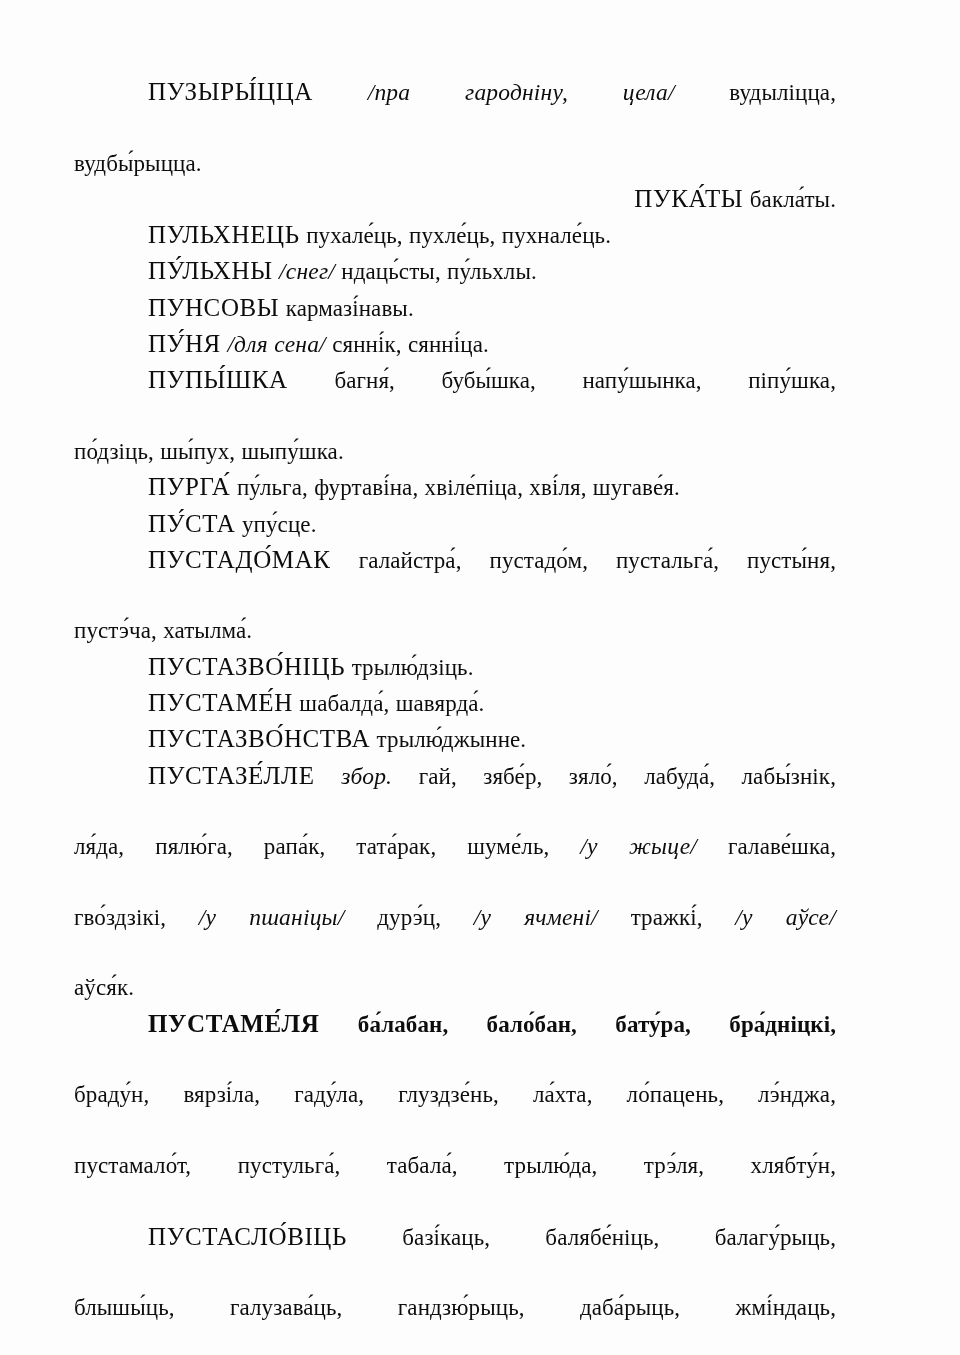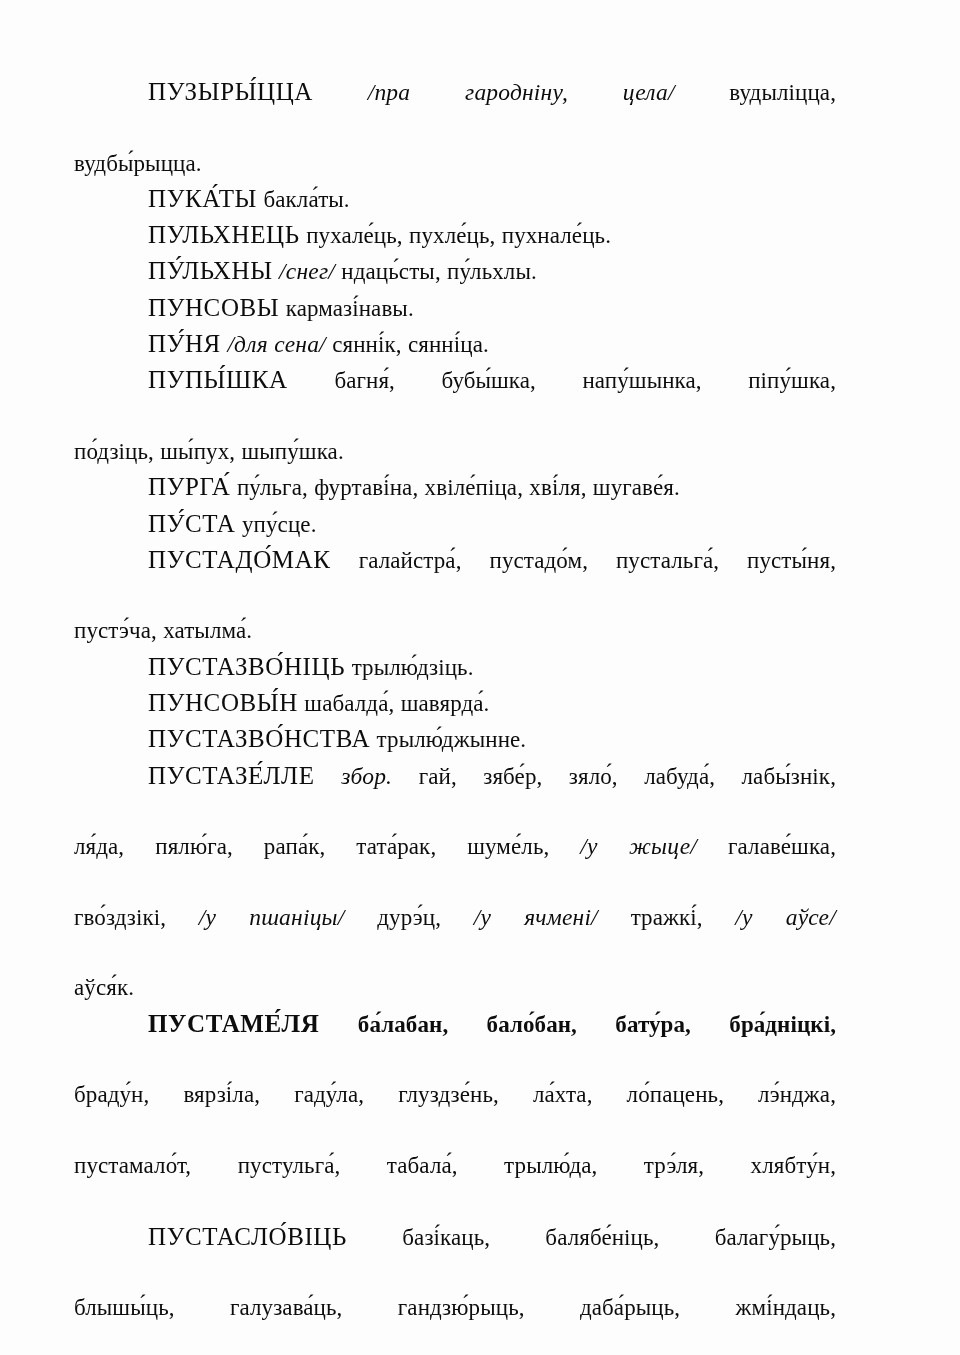"ПУКА́ТЫ бакла́ты." div.entry { text-align: none -> right }
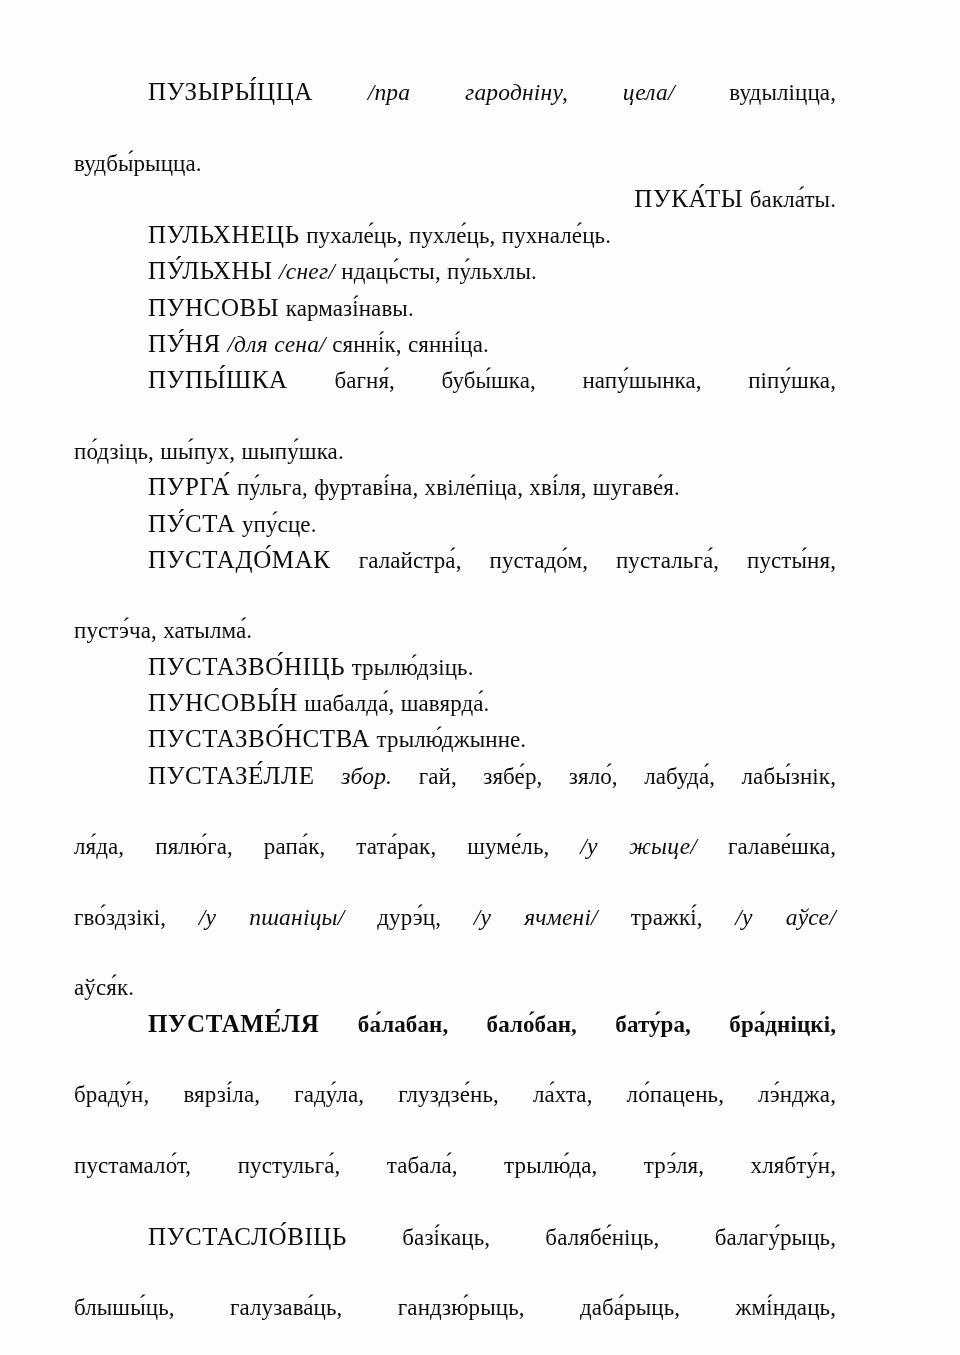"ПУНСОВЫ́Н" span.headword { text: ПУНСОВЫ́Н -> ПУСТАМЕ́Н }
